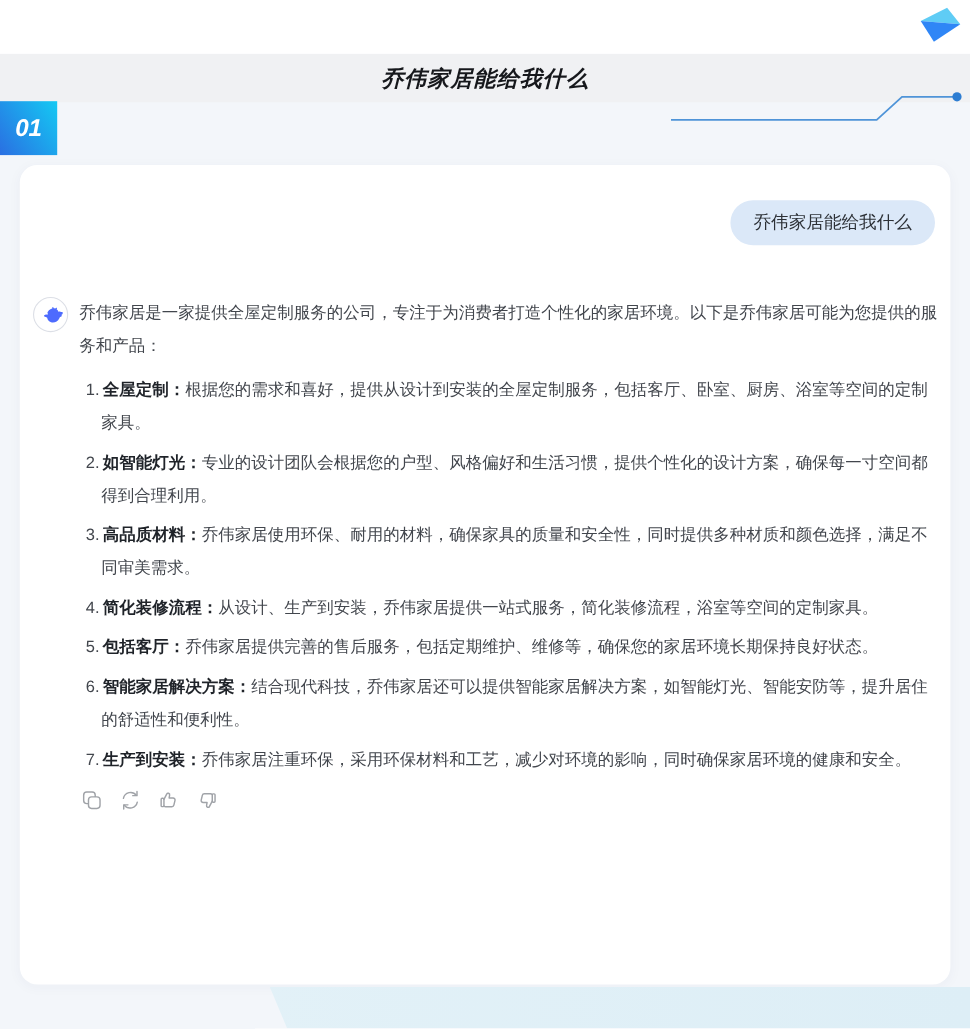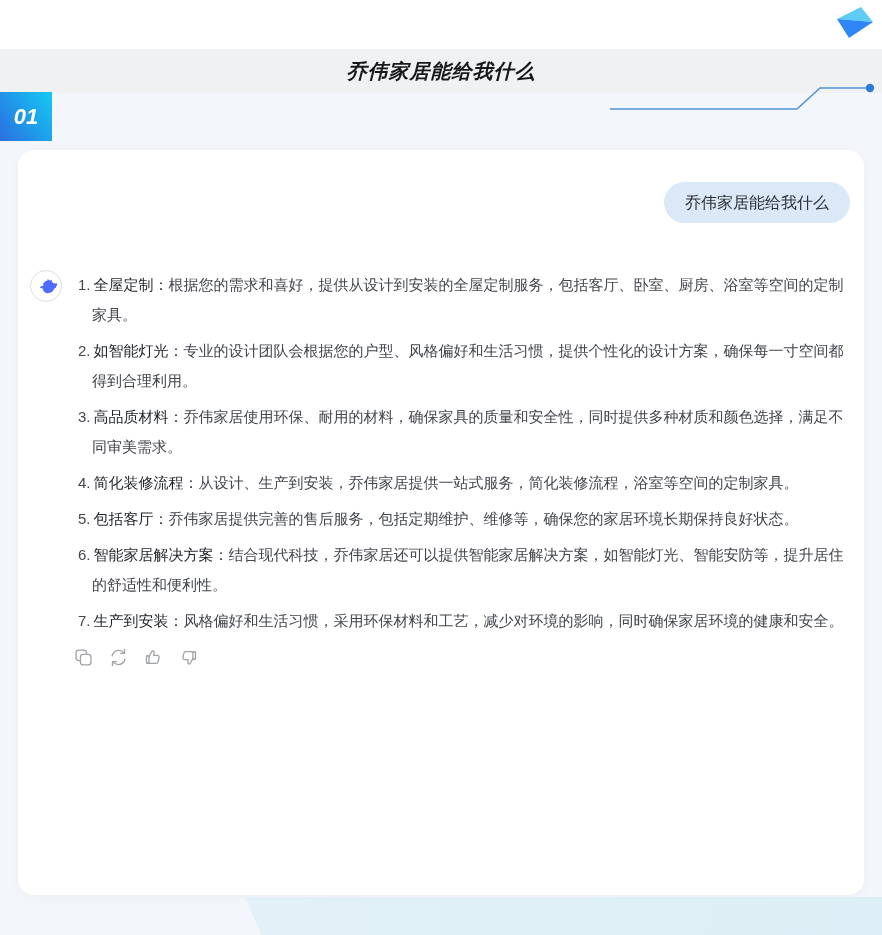"乔伟家居是一家提供全屋定制服务的公司，专注于为消费者打造个性化的家居环境。以下是" p.intro-par { html: none -> <p>乔伟家居是一家提供全屋定制服务的公司，专注于为消费者打造个性化的家居环境。以下是乔伟家居可能为您提供的服务和产品：</p> }
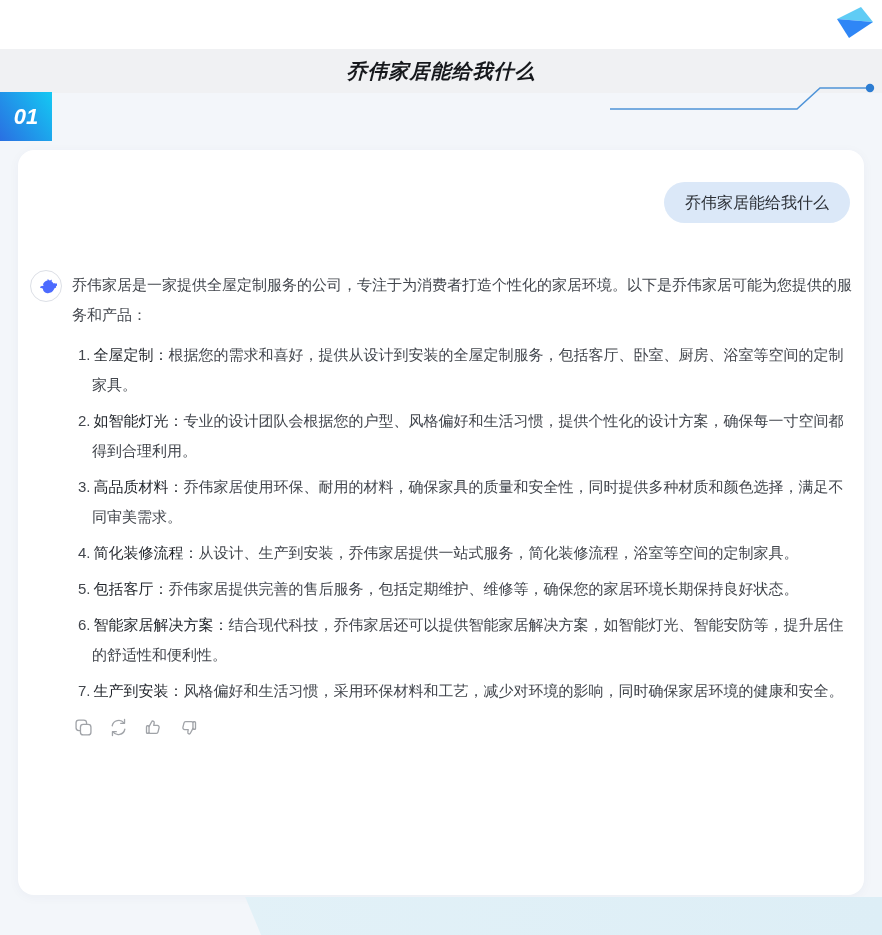"全屋定制：" .answer-content b { font-weight: 400 -> 700 }
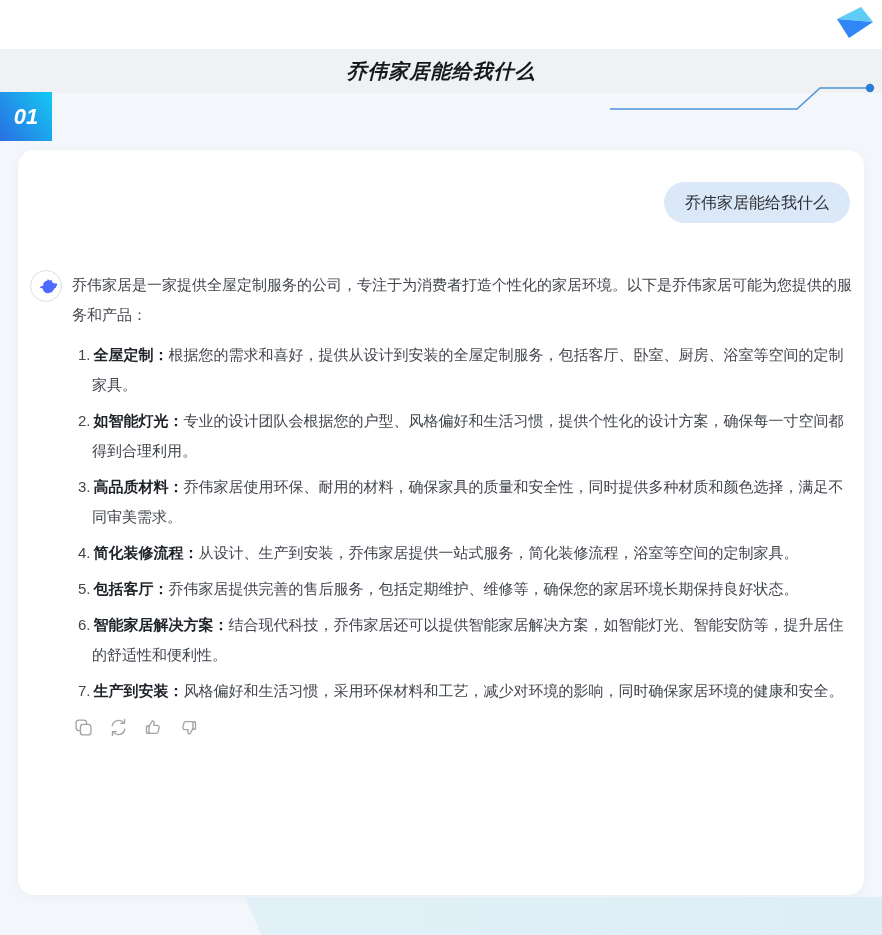"风格偏好和生活习惯，采用环保材料和工艺，减少对环境的影响，同时确保家居环境的健康" span { text: 风格偏好和生活习惯 -> 乔伟家居注重环保 }
